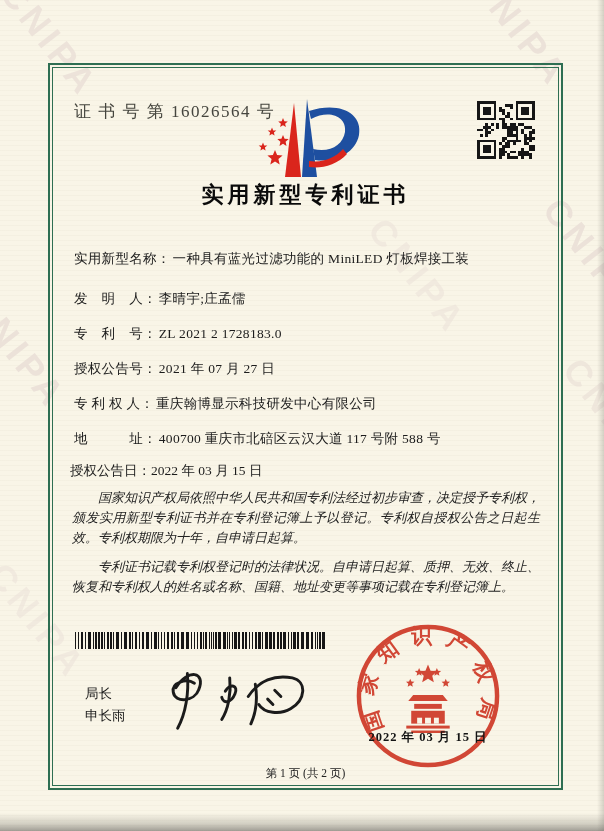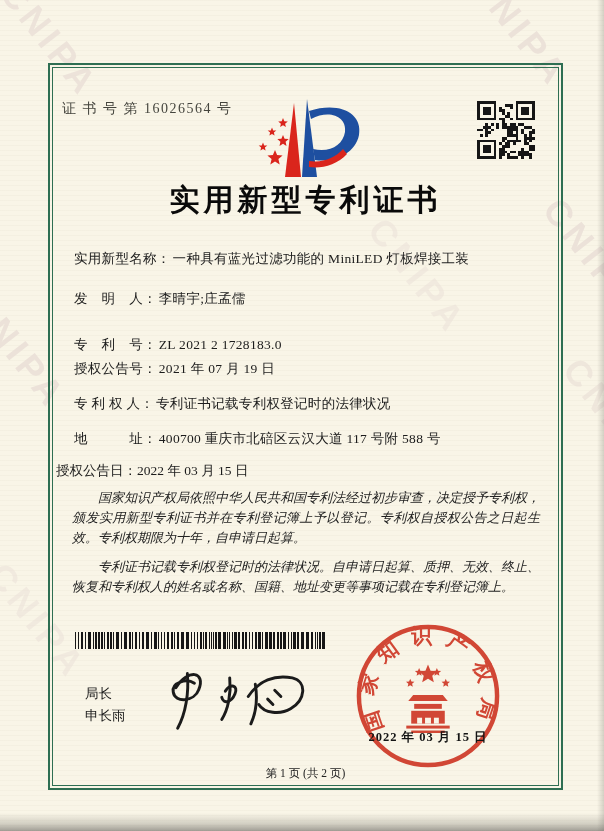"证 书 号 第 16026564" .cert-no { font-size: 14px -> 17px; left: 62px -> 74px }
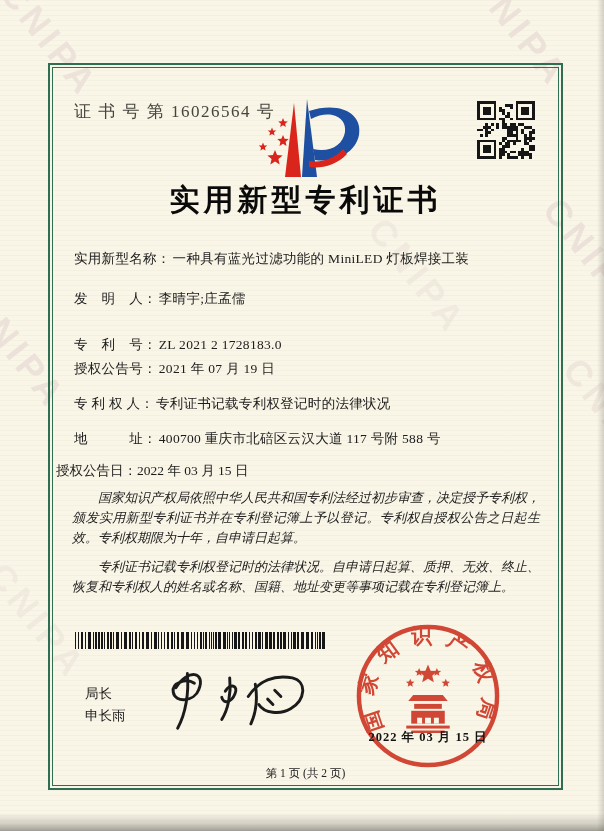"实用新型专利证书" .title { font-size: 30px -> 22px }
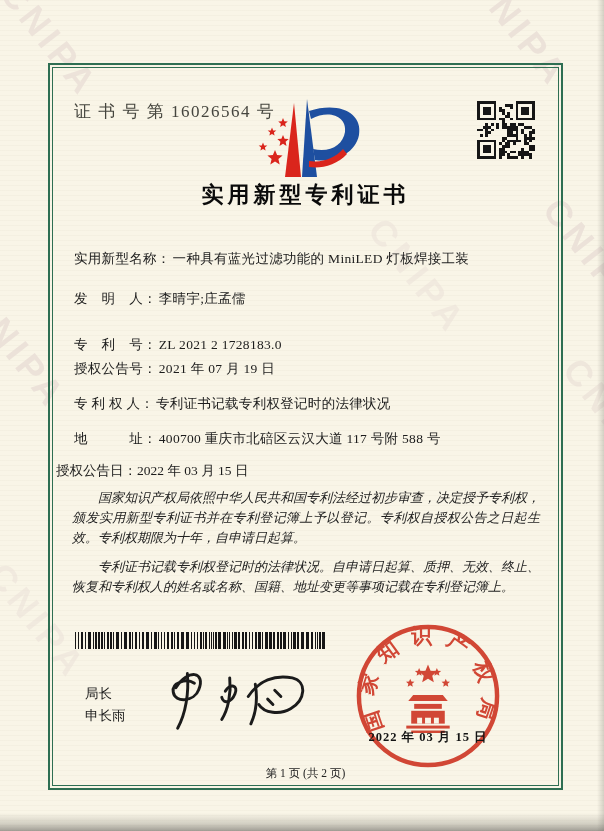"专 利 号： ZL 2021" div.abs { top: 336px -> 325px }
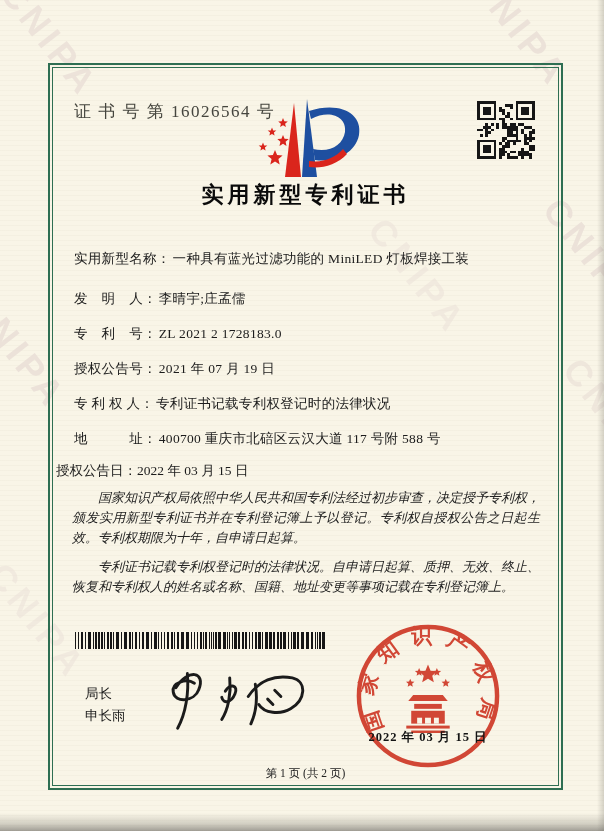"2021 年 07 月 19" span.fvalue { text: 19 -> 27 }
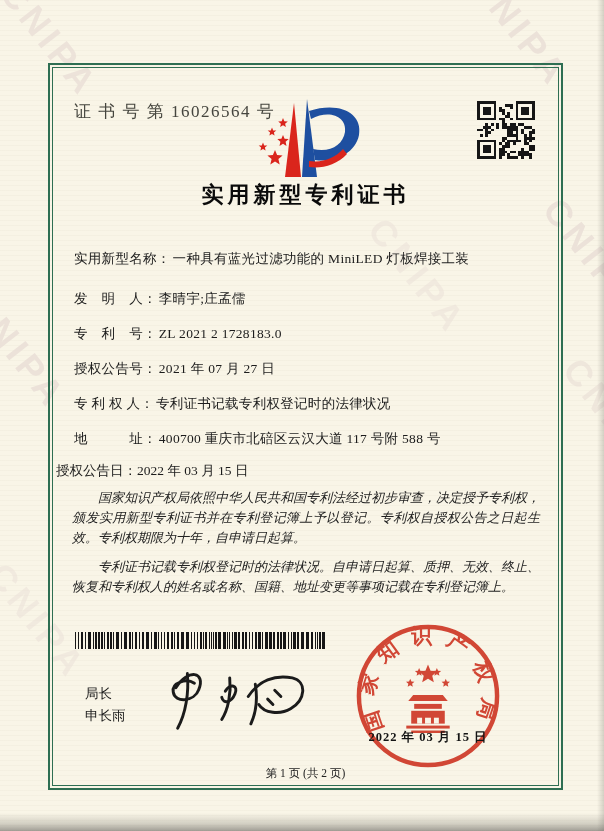"专利证书记载专利权登记时的法律状况" span.fvalue { text: 专利证书记载专利权登记时的法律状况 -> 重庆翰博显示科技研发中心有限公司 }
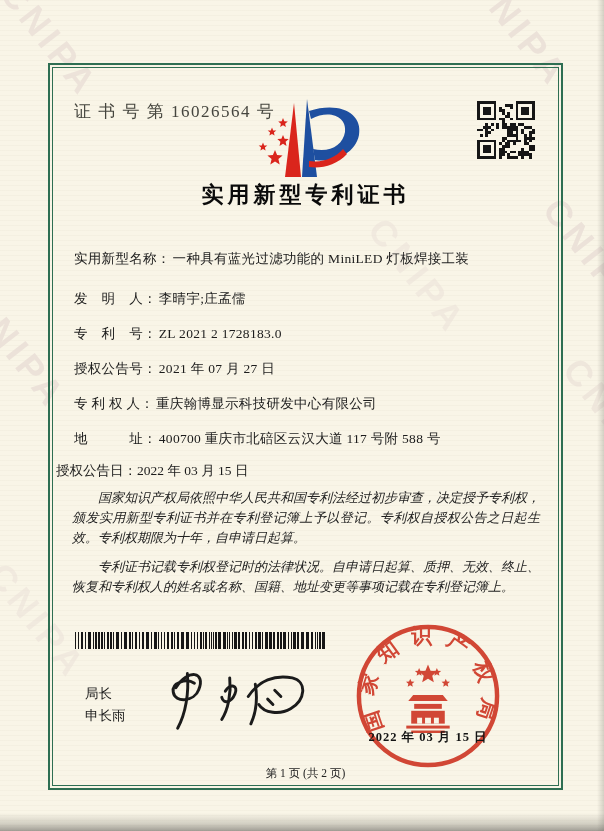"授权公告日：2022 年 03 月 15" .grant { left: 56px -> 70px }
